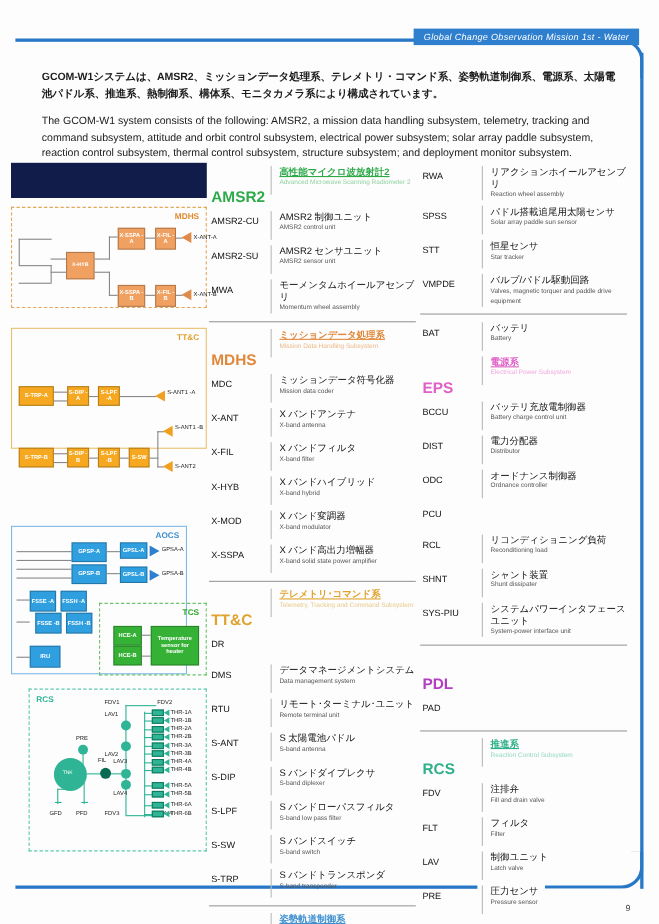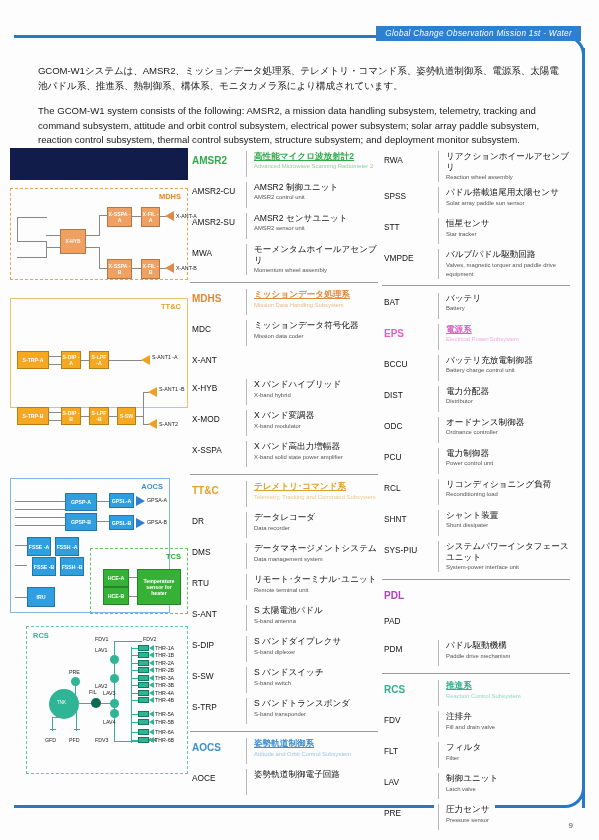"GCOM-W1システムは、AMSR2、ミッションデータ処理系、テレメトリ・コマン" .intro-jp { font-weight: none -> bold }
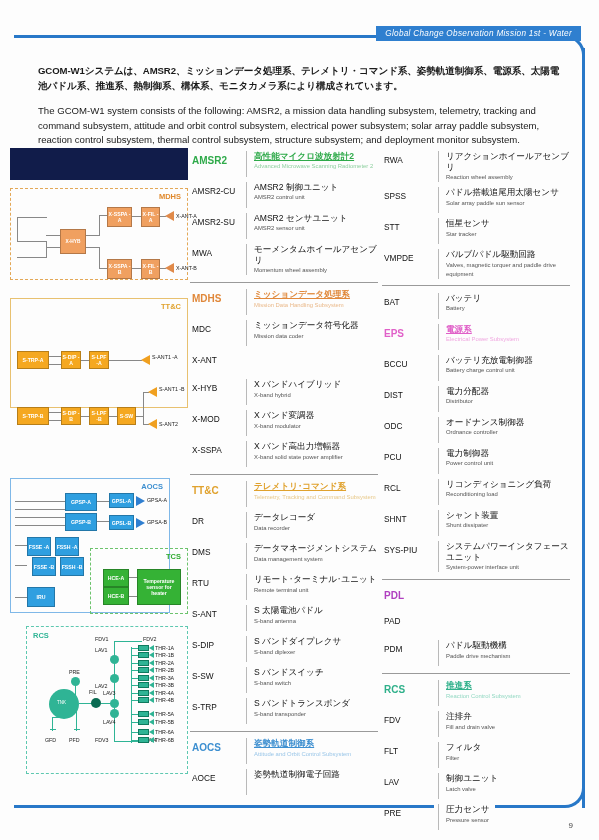"AMSR2" .row.head .abbr { font-size: 10px -> 14px; margin-top: none -> 16px }
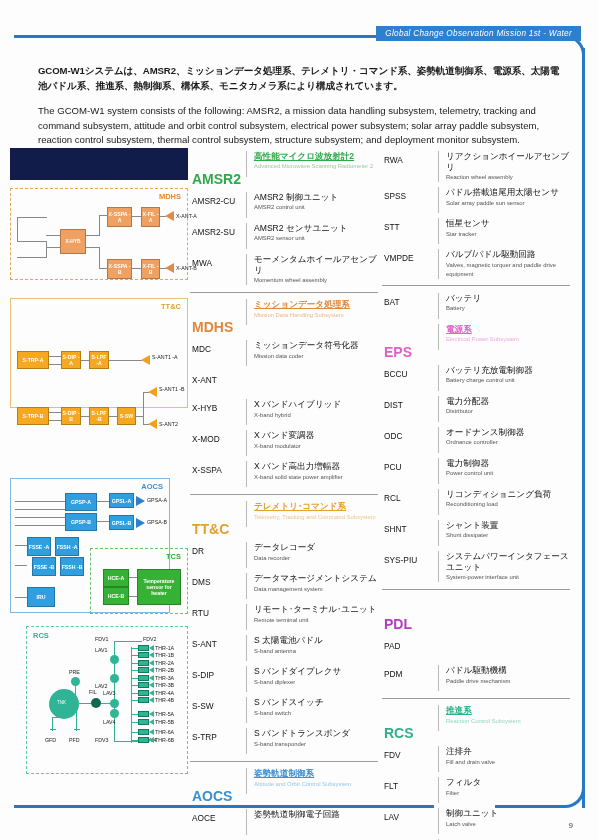"X バンドアンテナ" div.desc { html: none -> <div> <div>X バンドアンテナ</div> <div>X-band antenna</div> </div> }
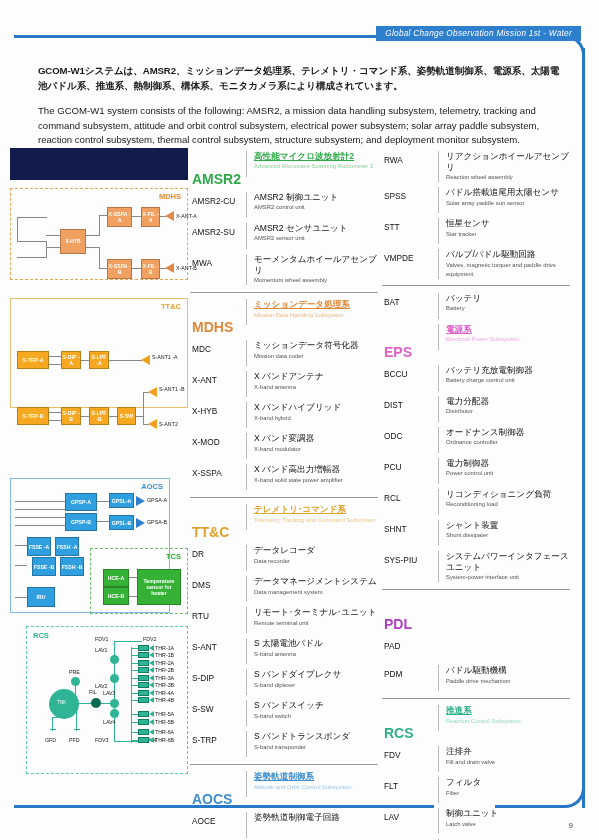"X-FIL" div.row { html: none -> <div> <div>X-FIL</div> <div> <div>X バンドフィルタ</div> <div>X-band filter</div> </div> </div> }
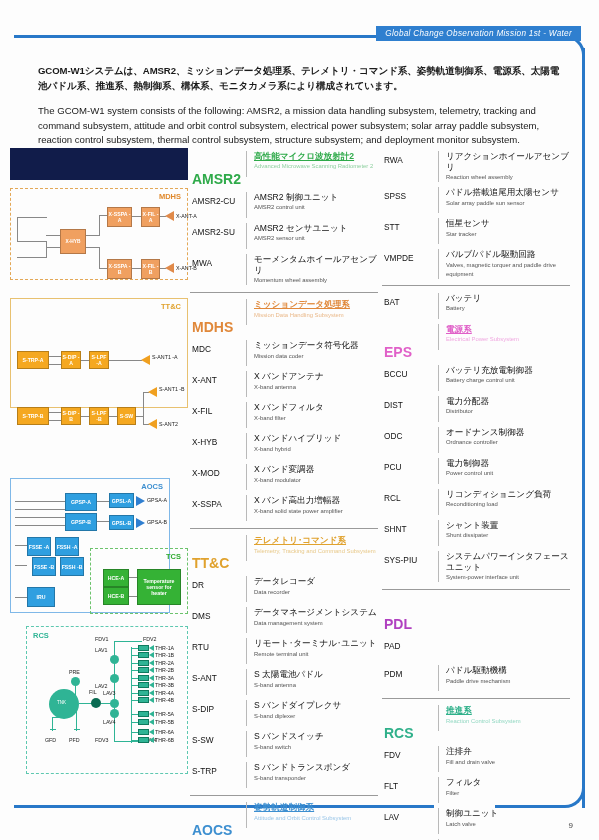"電力制御器" div.desc { html: <div> <div>電力制御器</div> <div>Power control unit</div> </div> -> none }
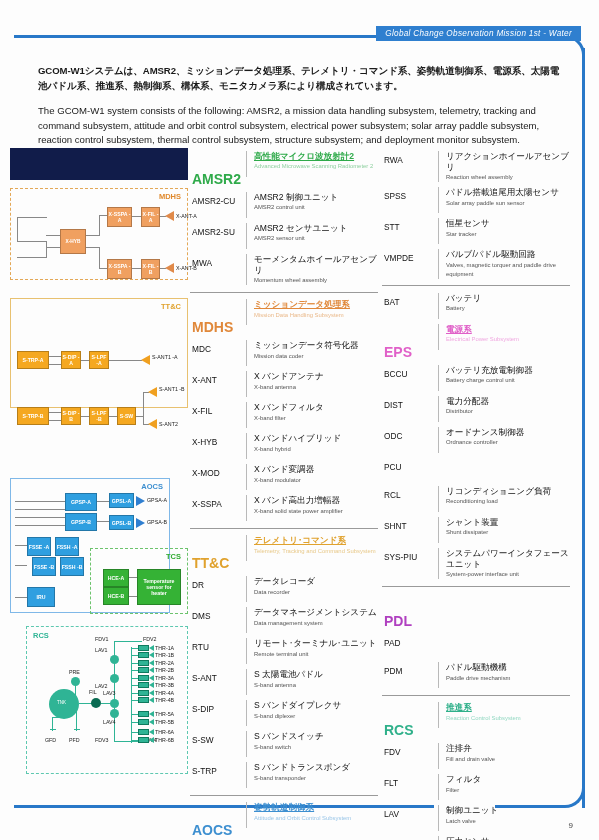"データレコーダ" div.desc { html: <div> <div>データレコーダ</div> <div>Data recorder</div> </div> -> none }
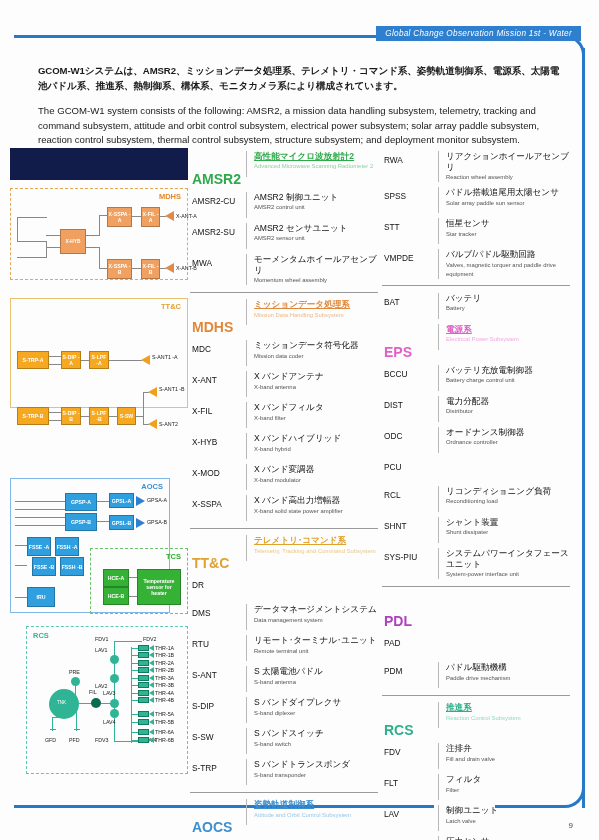"PDM" div.row { html: <div> <div>PDM</div> <div> <div>パドル駆動機構</div> <div>Paddle drive mechanism</div> </div> </div> -> none }
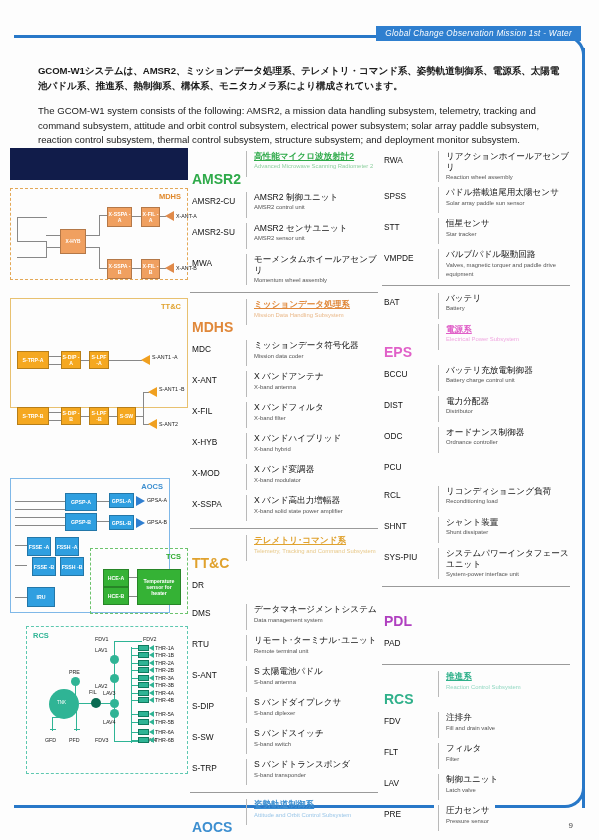"S-LPF" div.row { html: none -> <div> <div>S-LPF</div> <div> <div>S バンドローパスフィルタ</div> <div>S-band low pass filter</div> </div> </div> }
